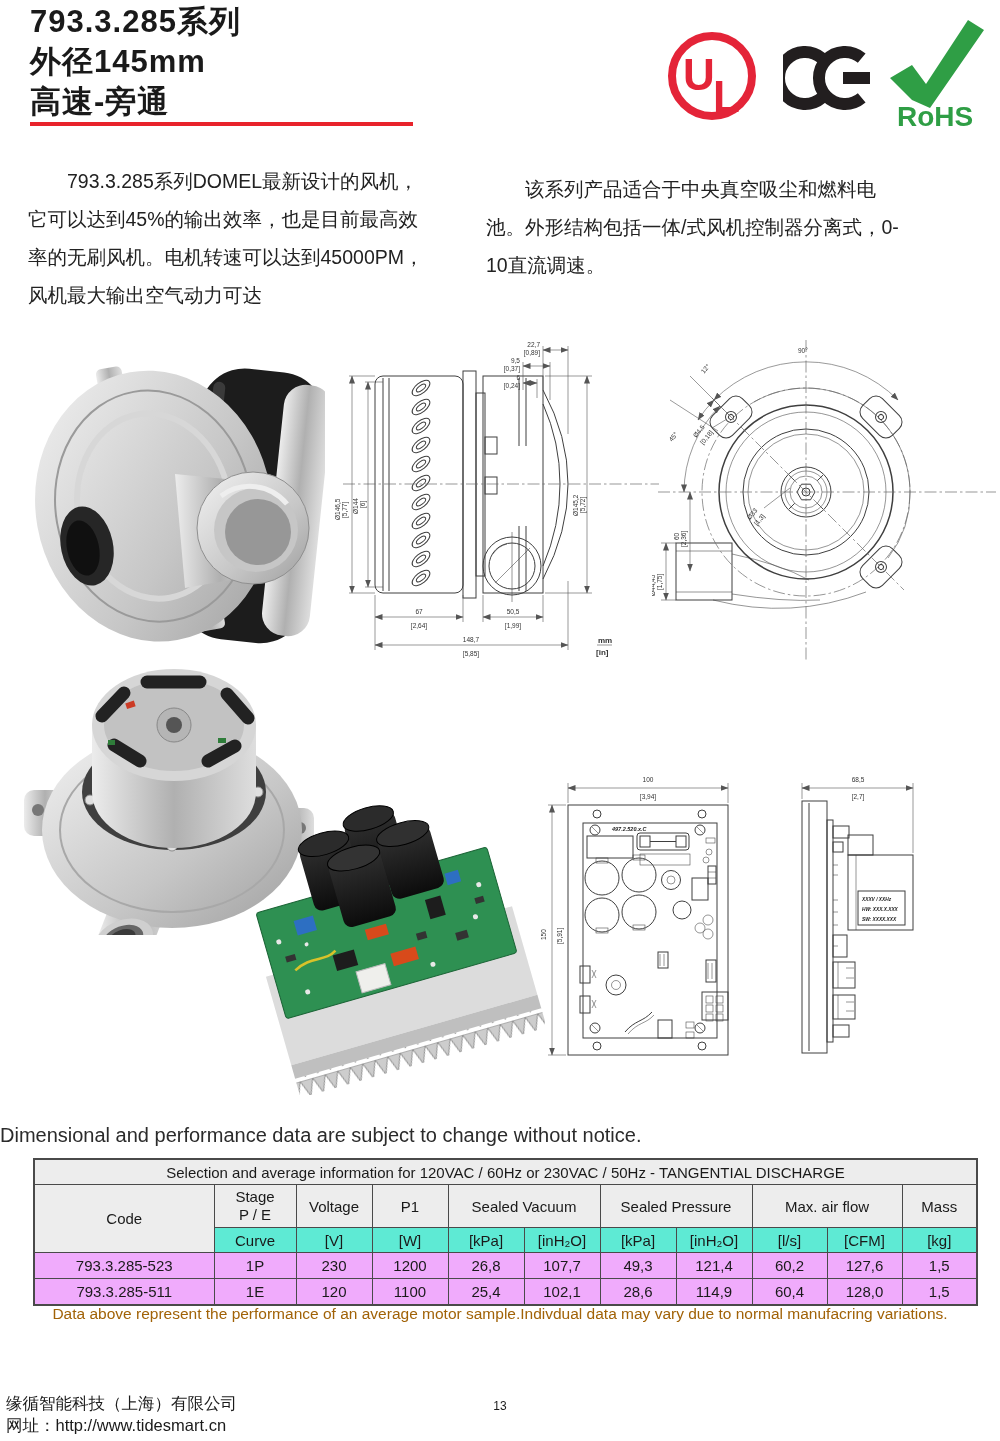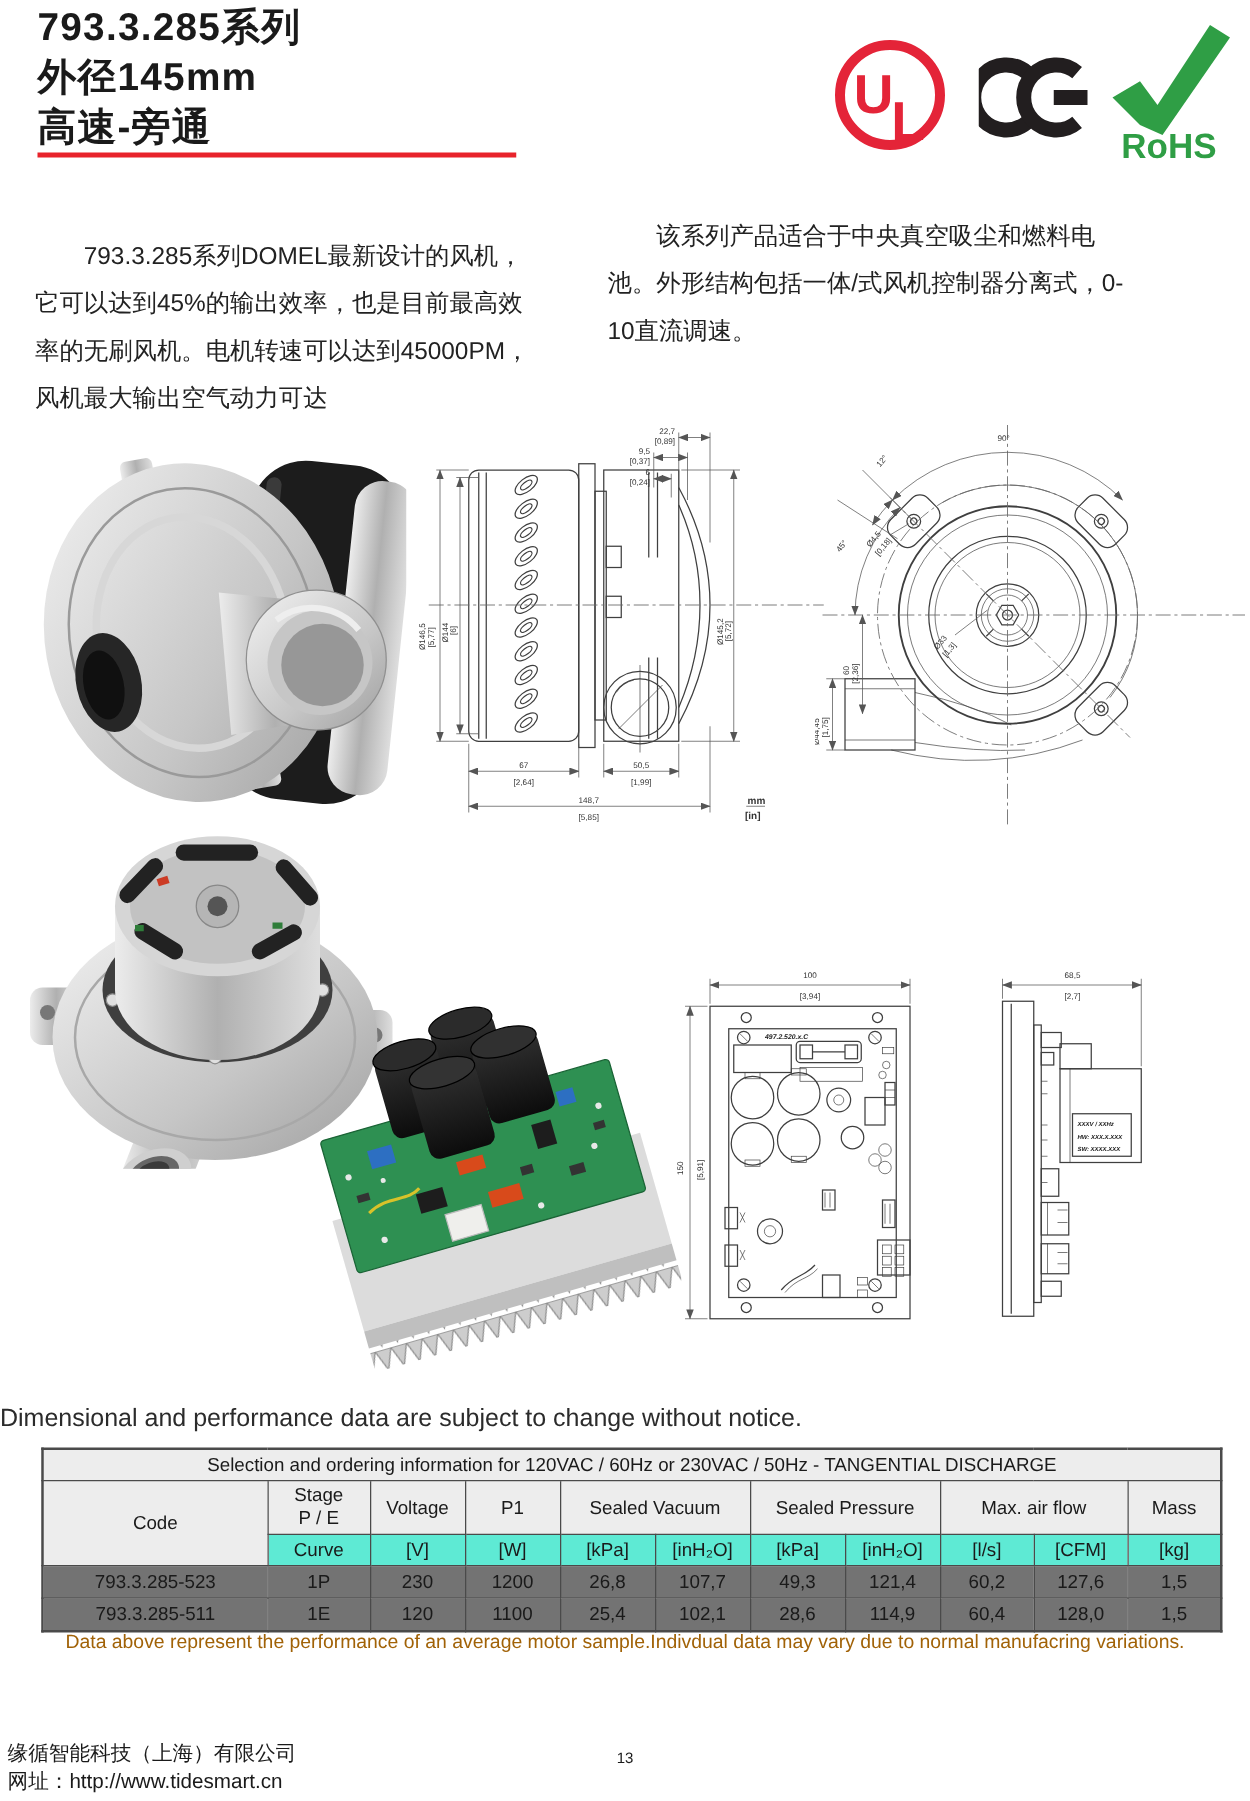"793.3.285系列DOMEL最新设计的风机，它可以达到45%的输出效率，也是" #para-left { top: 186px -> 162px }
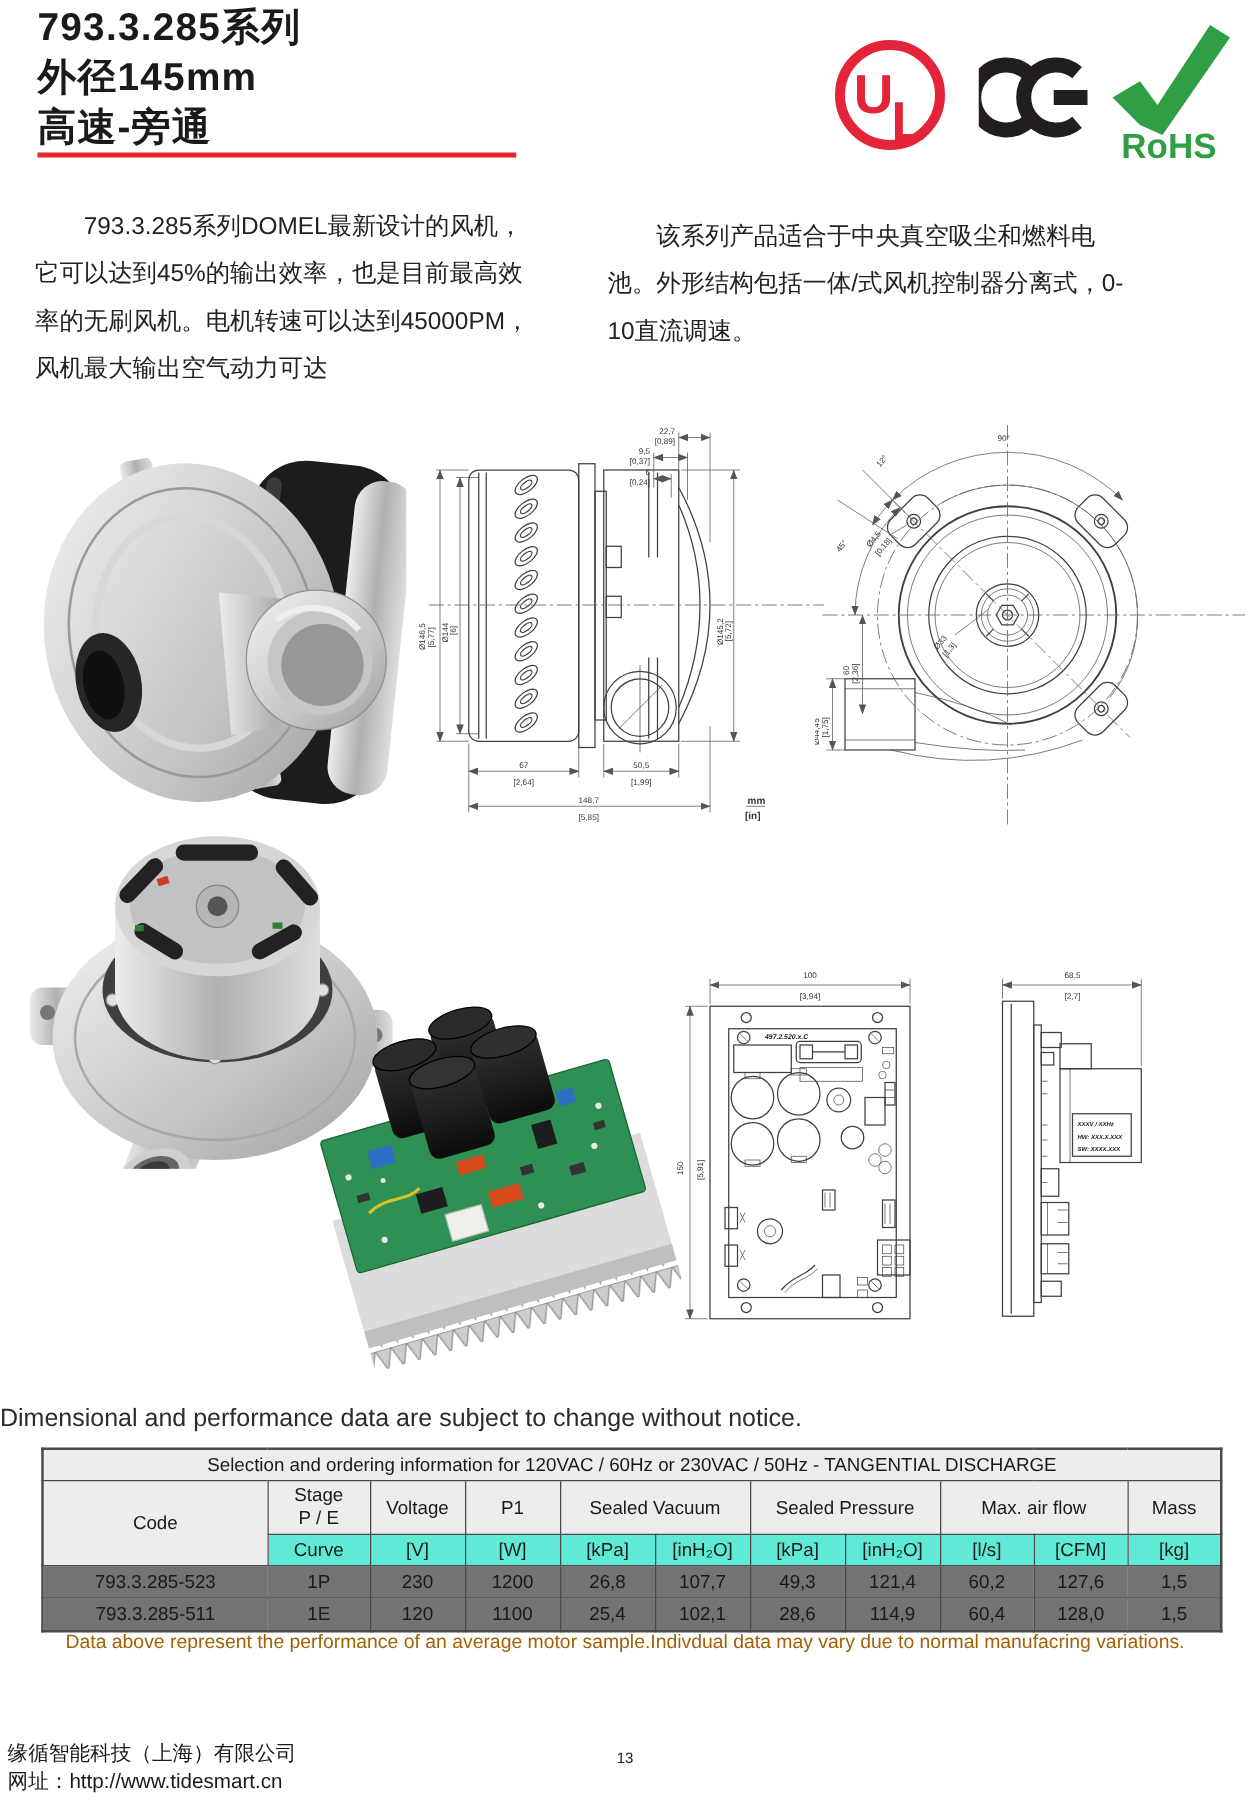"Selection and ordering information for" td { text: ordering -> average }
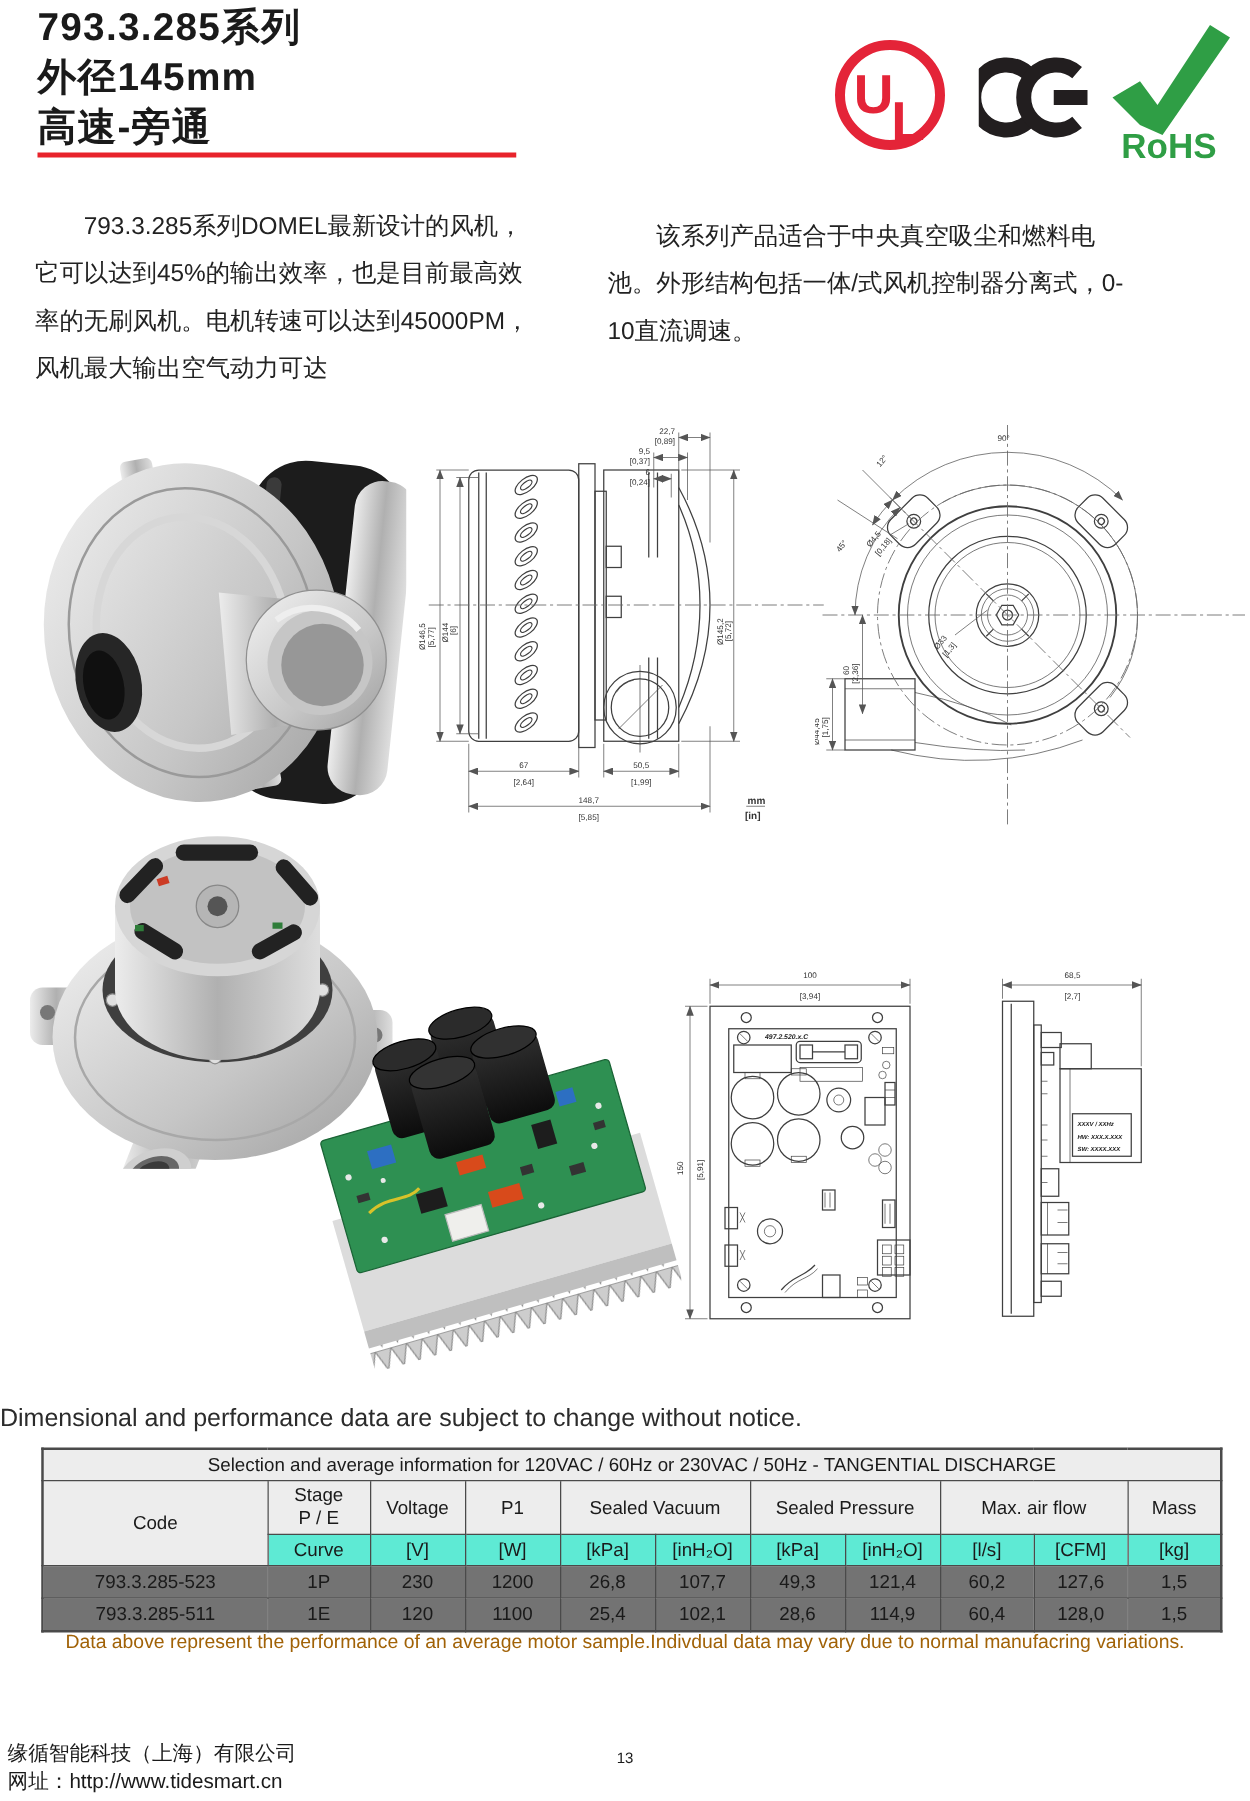"793.3.285-523" tr.t-data td { background: #737373 -> #f0abfc }
